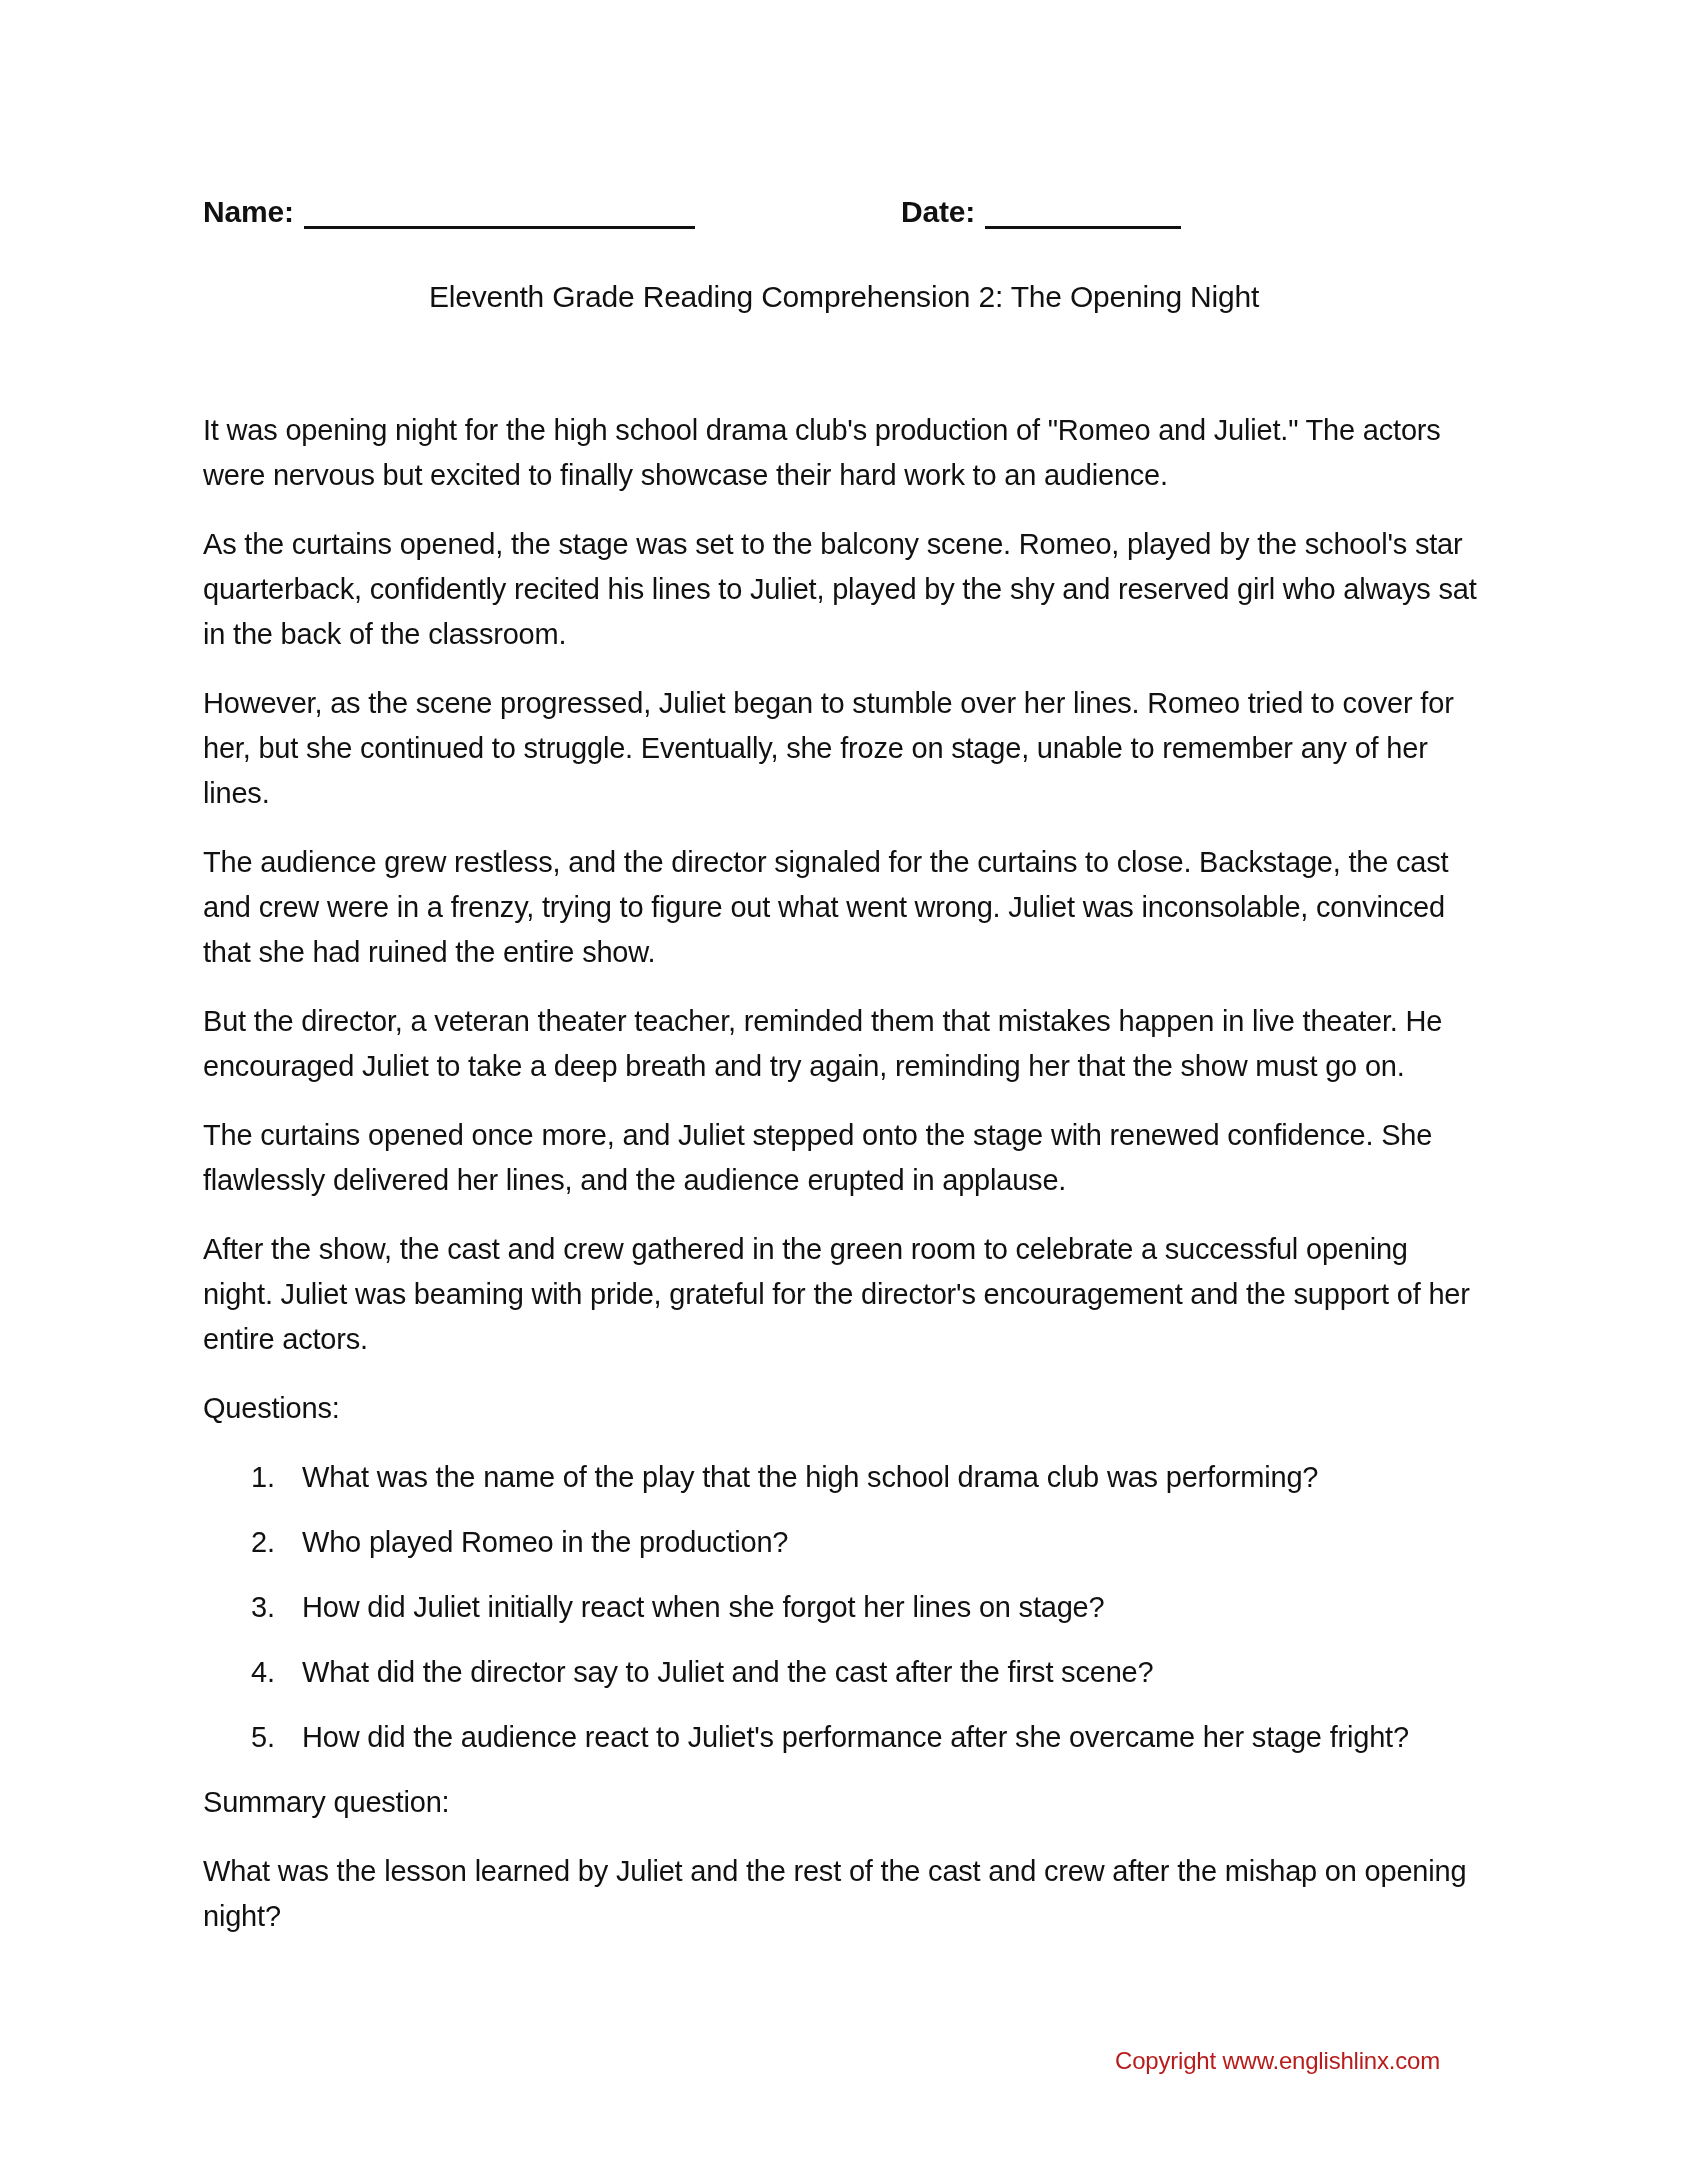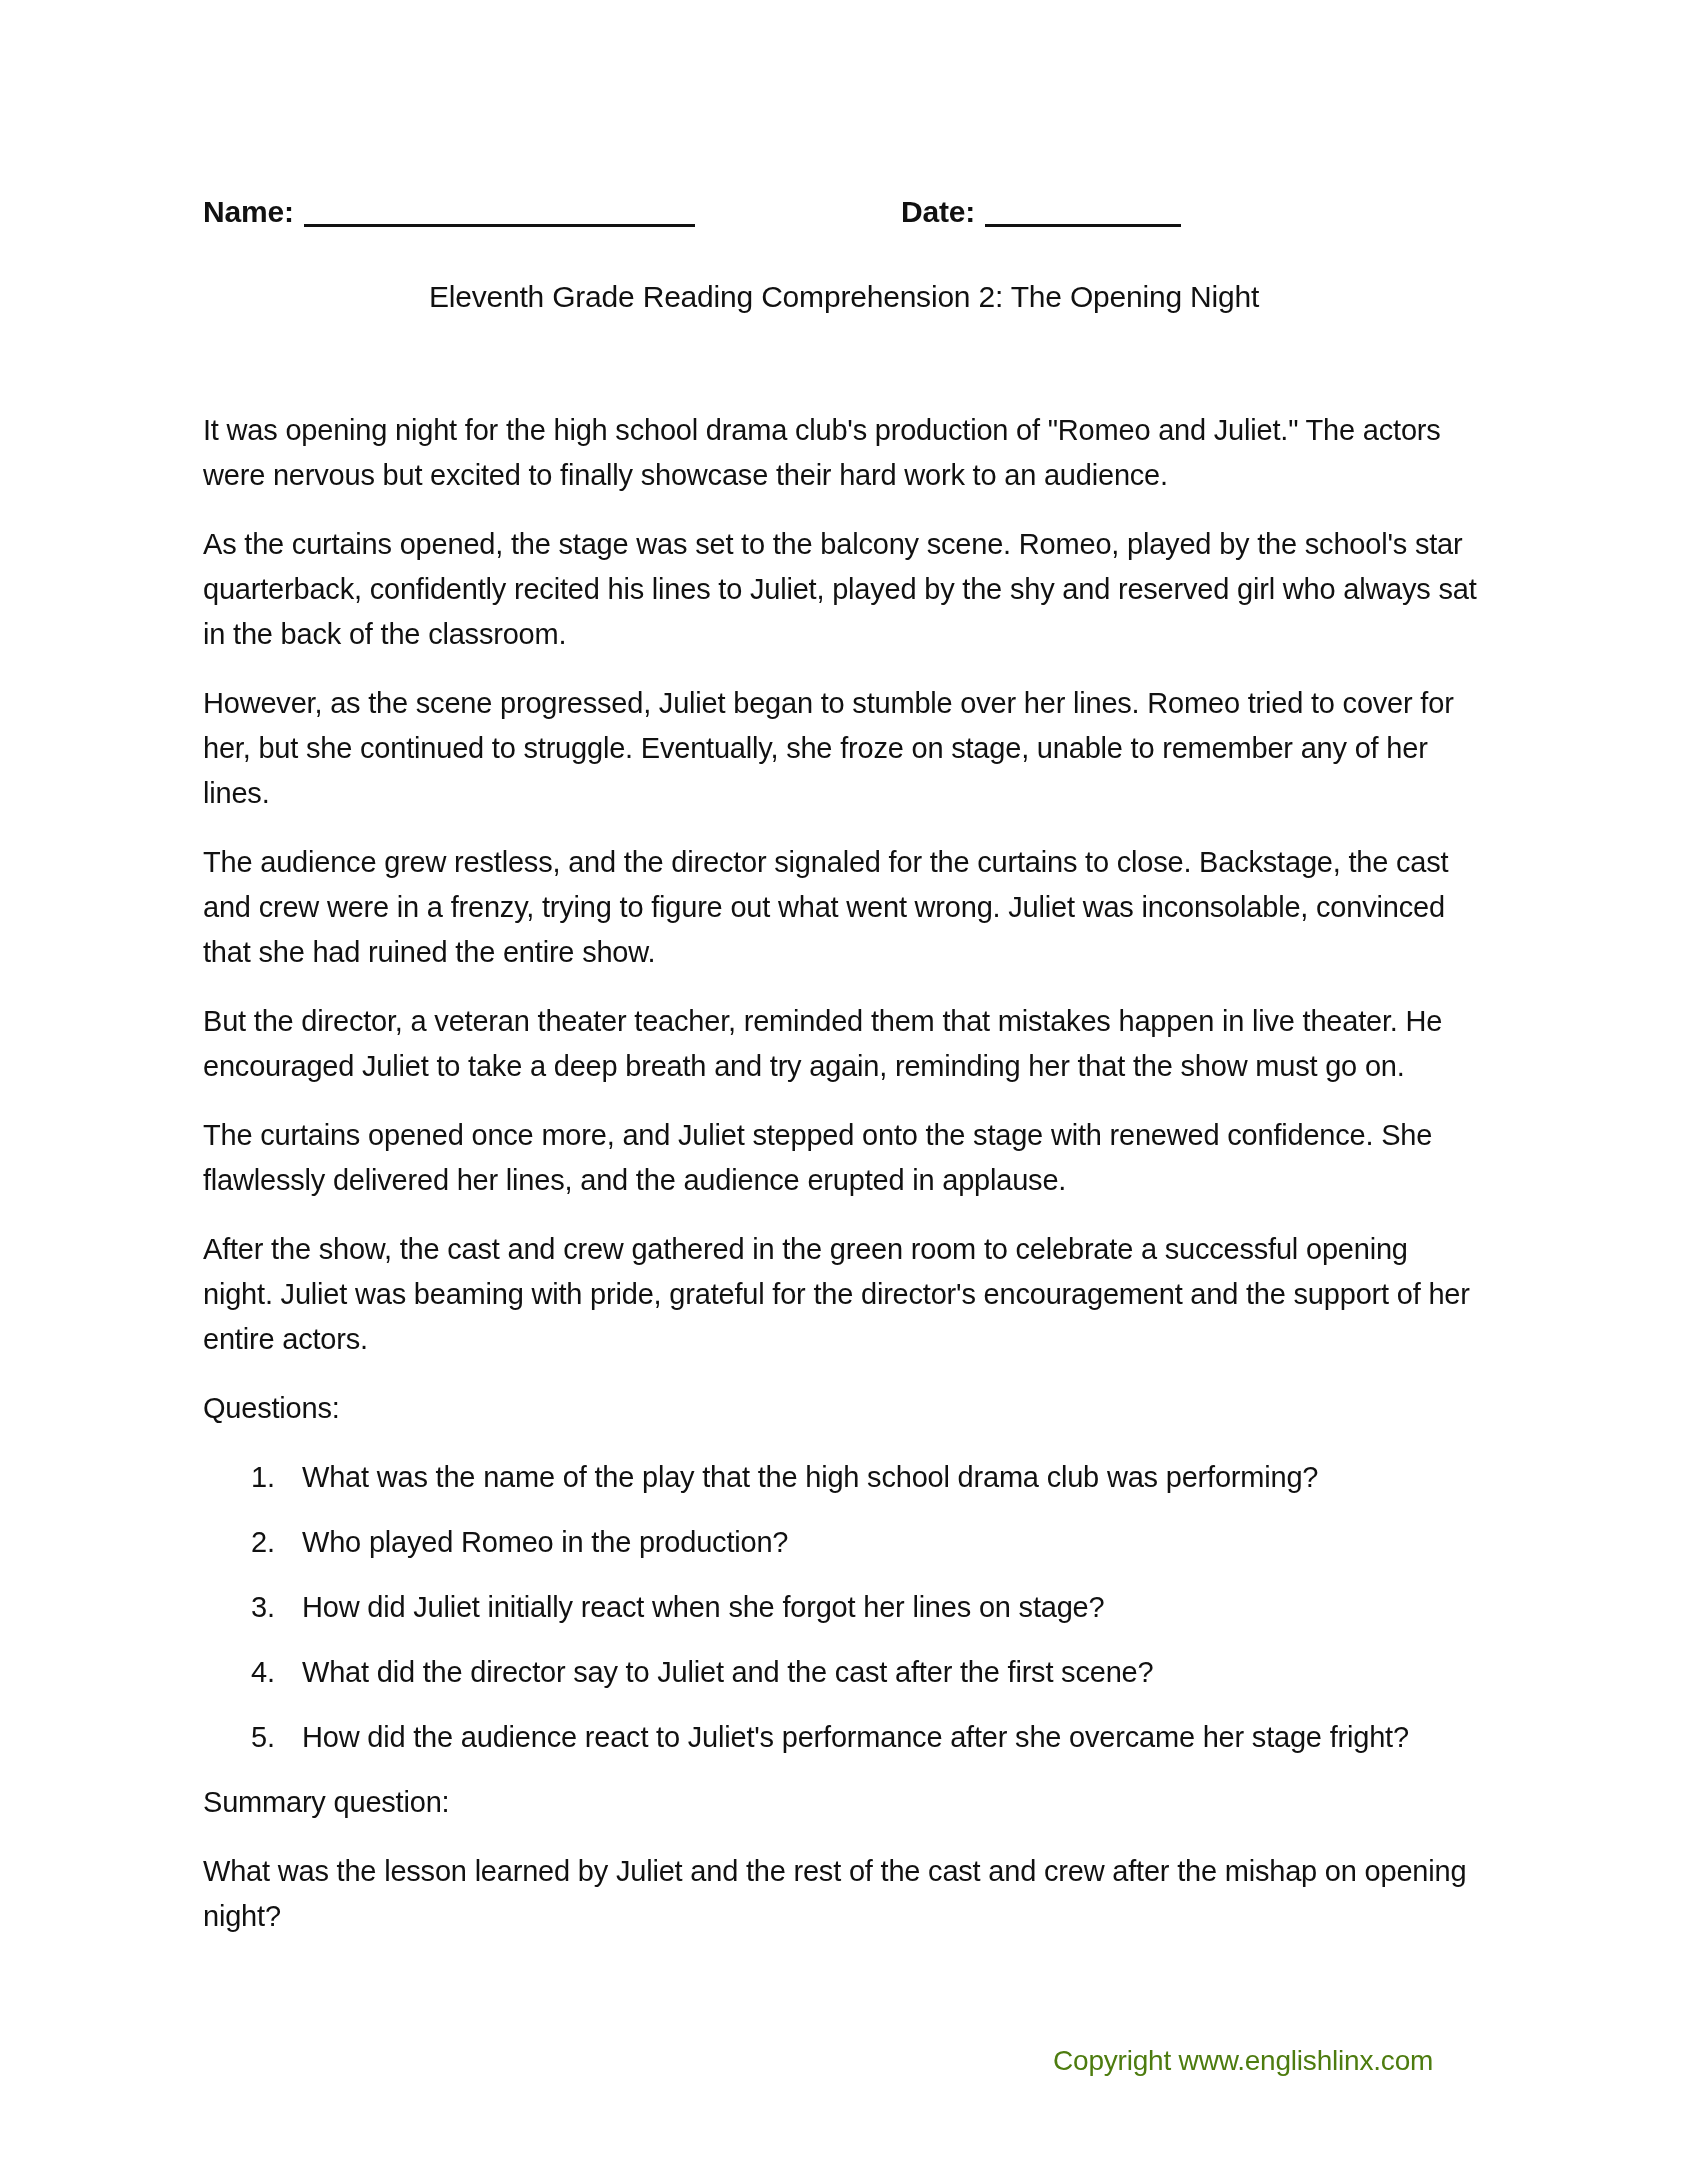"Name:" .field-group { align-items: flex-start -> center }
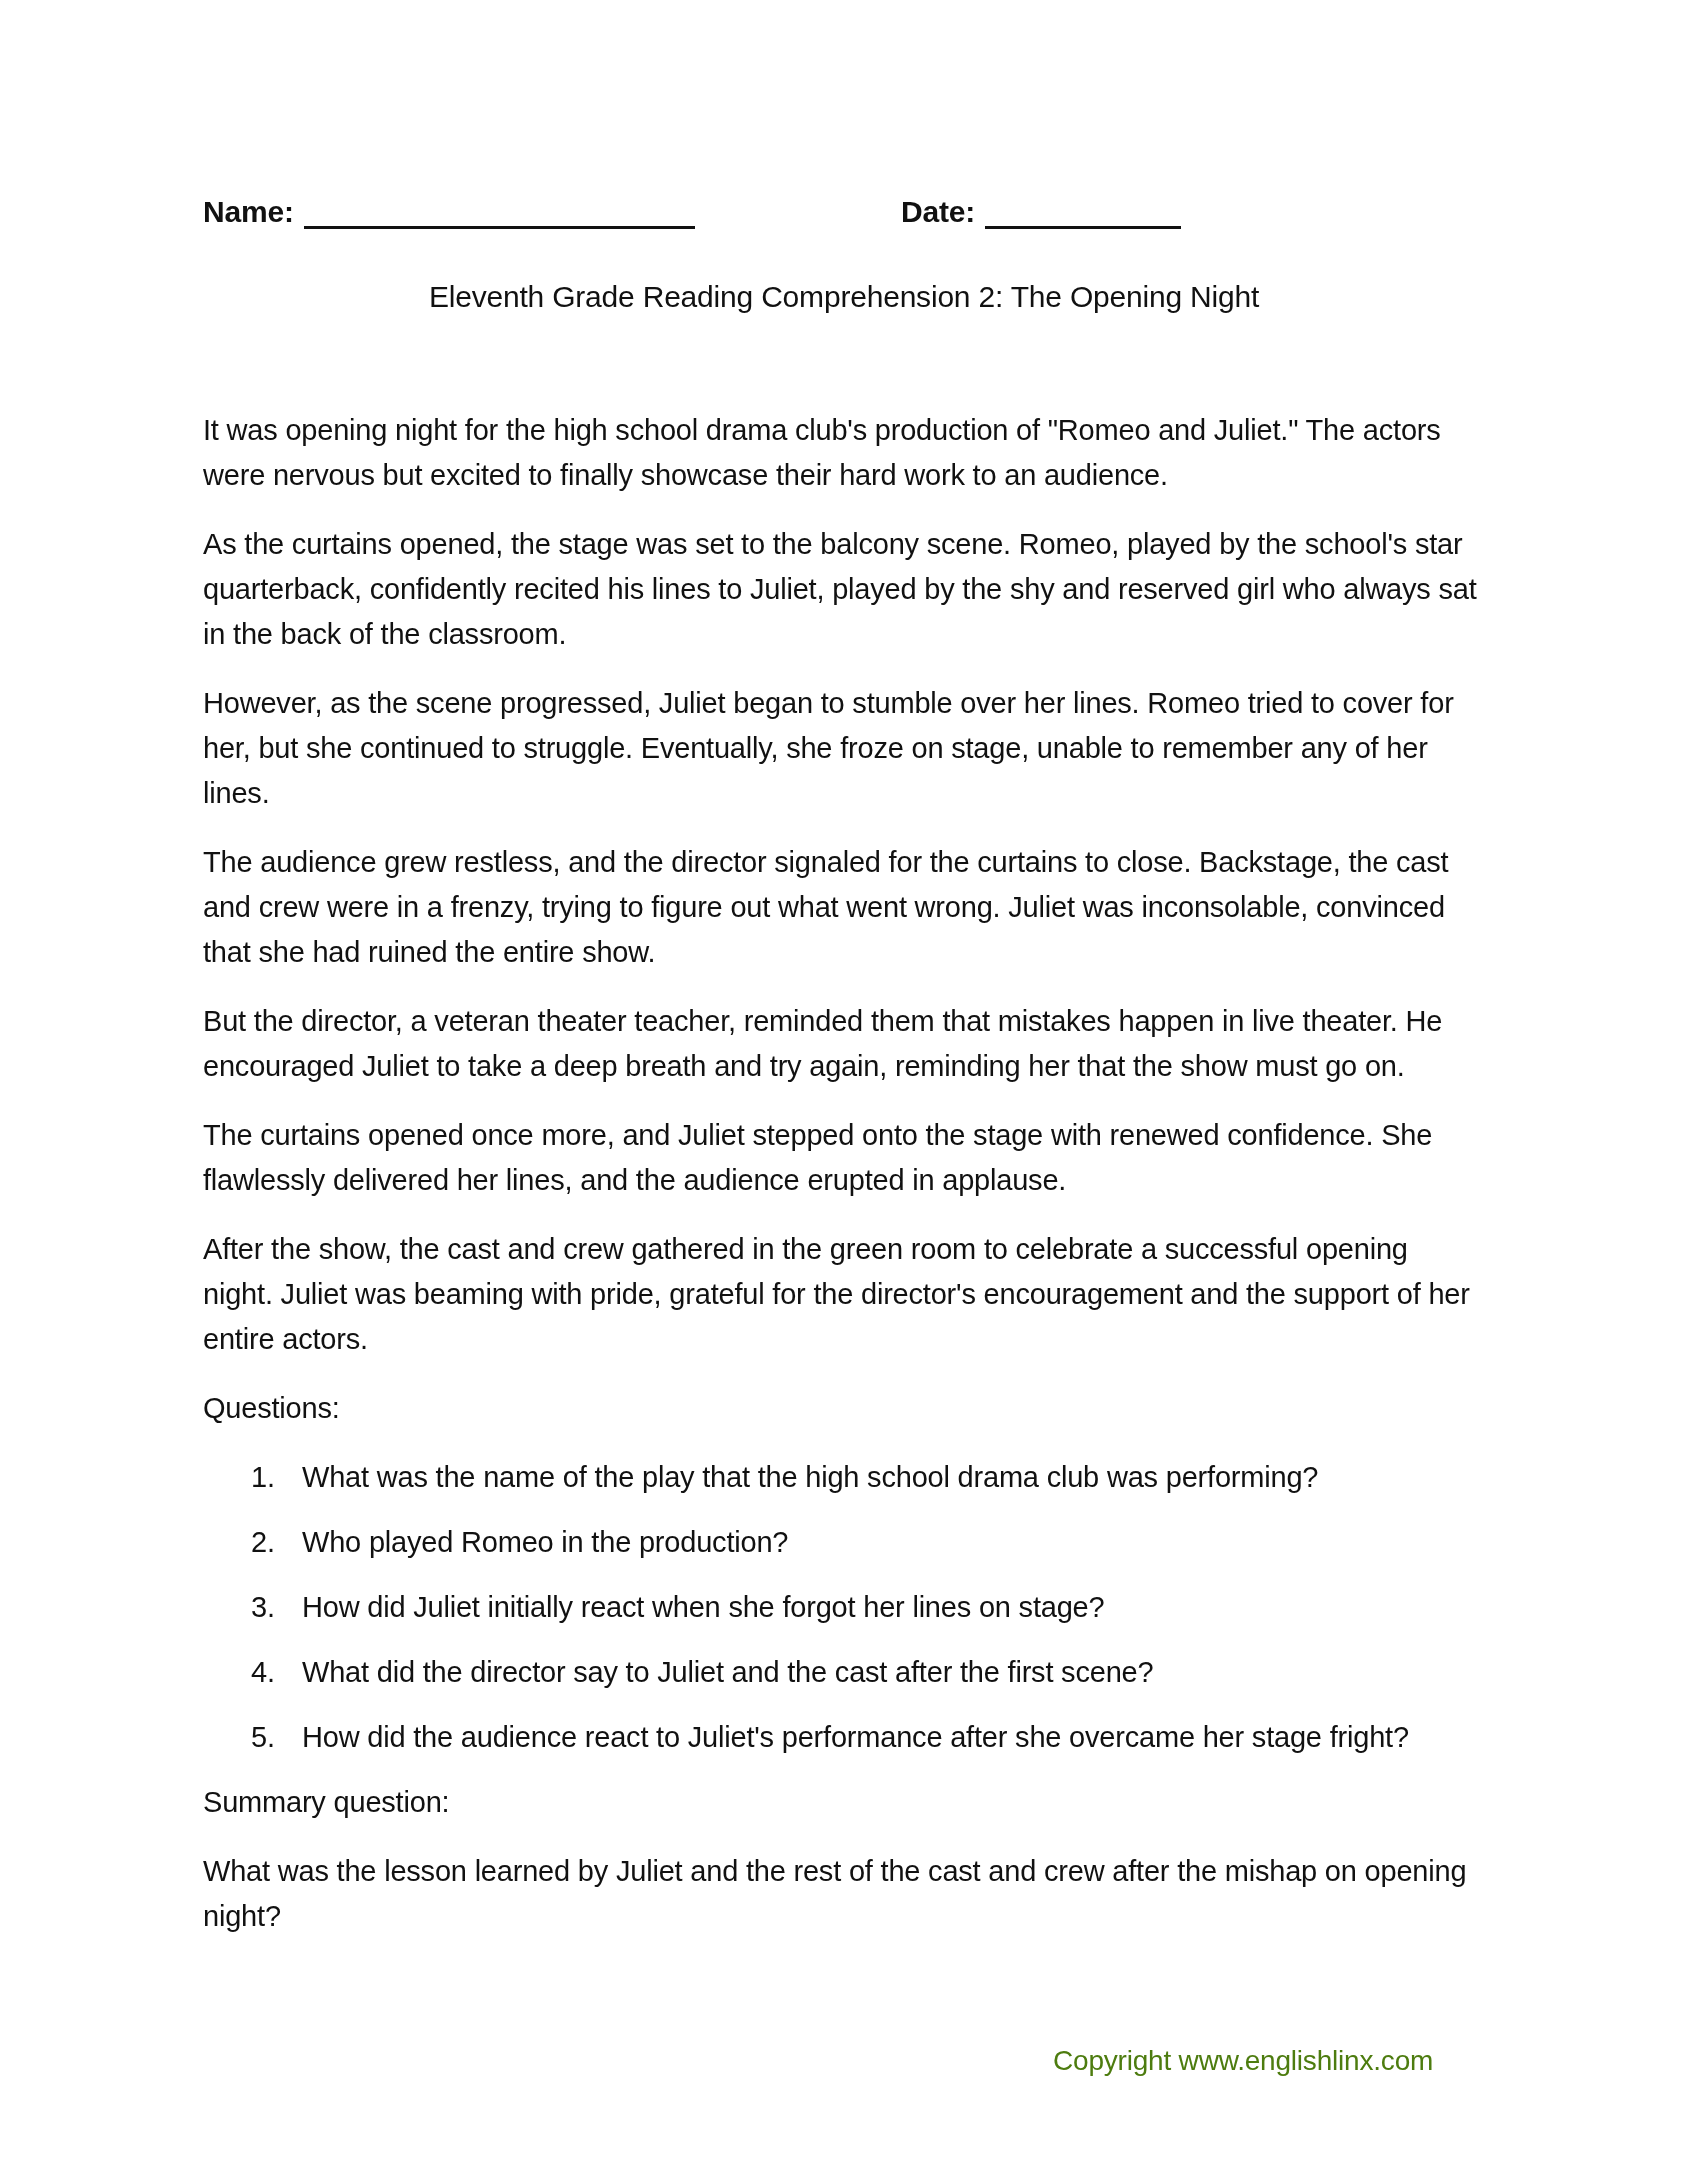"Copyright www.englishlinx.com" .footer-copyright { color: #4d7c0f -> #b91c1c; font-size: 28px -> 24px; left: 1053px -> 1115px }
